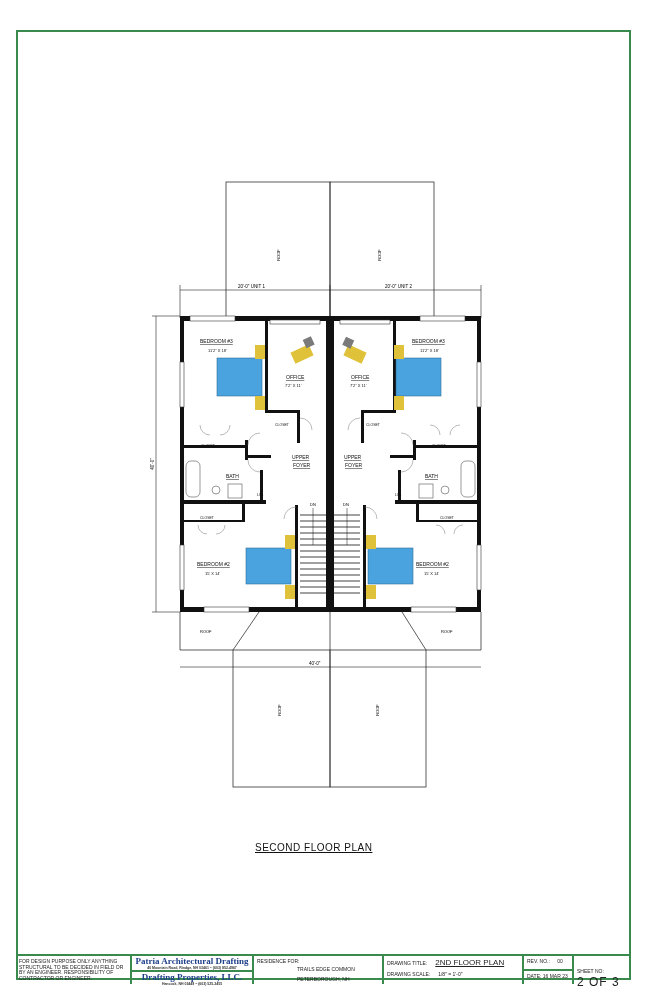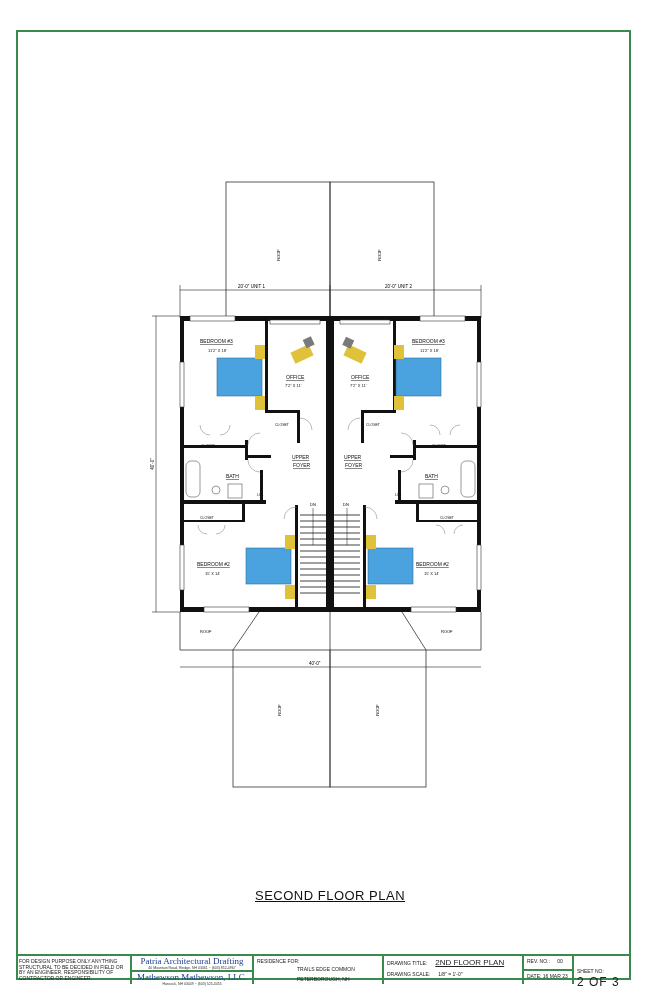"SECOND FLOOR PLAN" .plan-title { font-size: 13px -> 10px; top: 888px -> 842px }
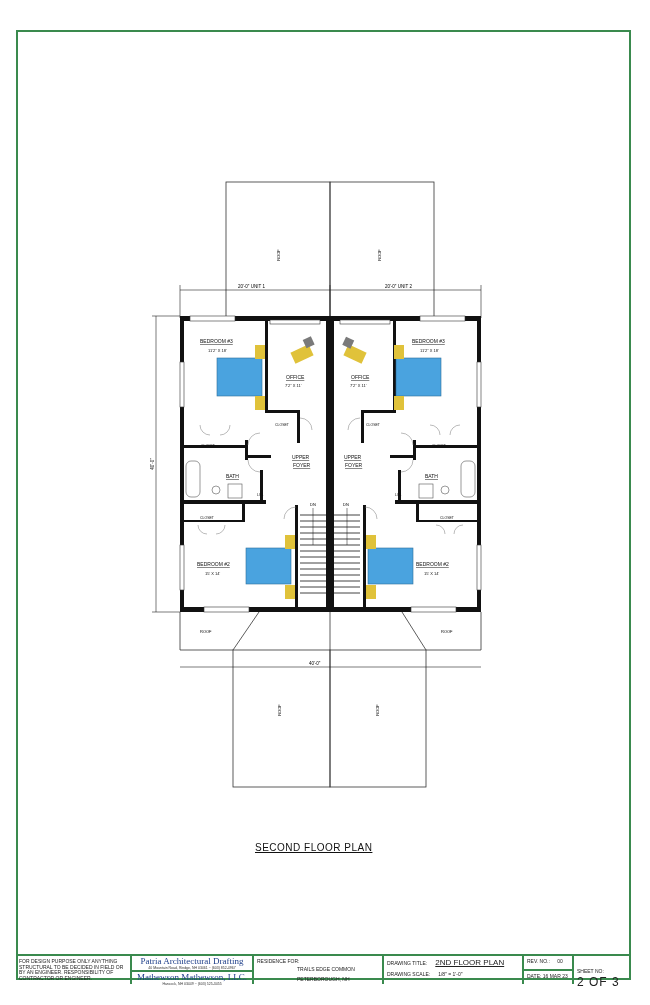"Patria Architectural Drafting" .tb-firm { font-weight: none -> bold }
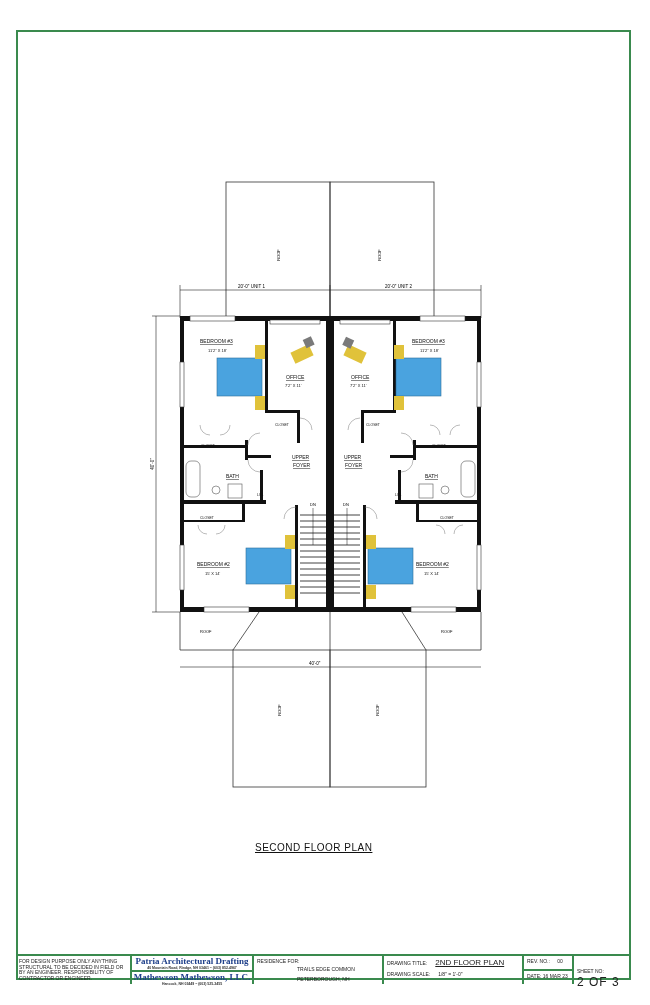"Mathewson Mathewson, LLC." div.firm-name { text: Mathewson Mathewson -> Drafting Properties }
